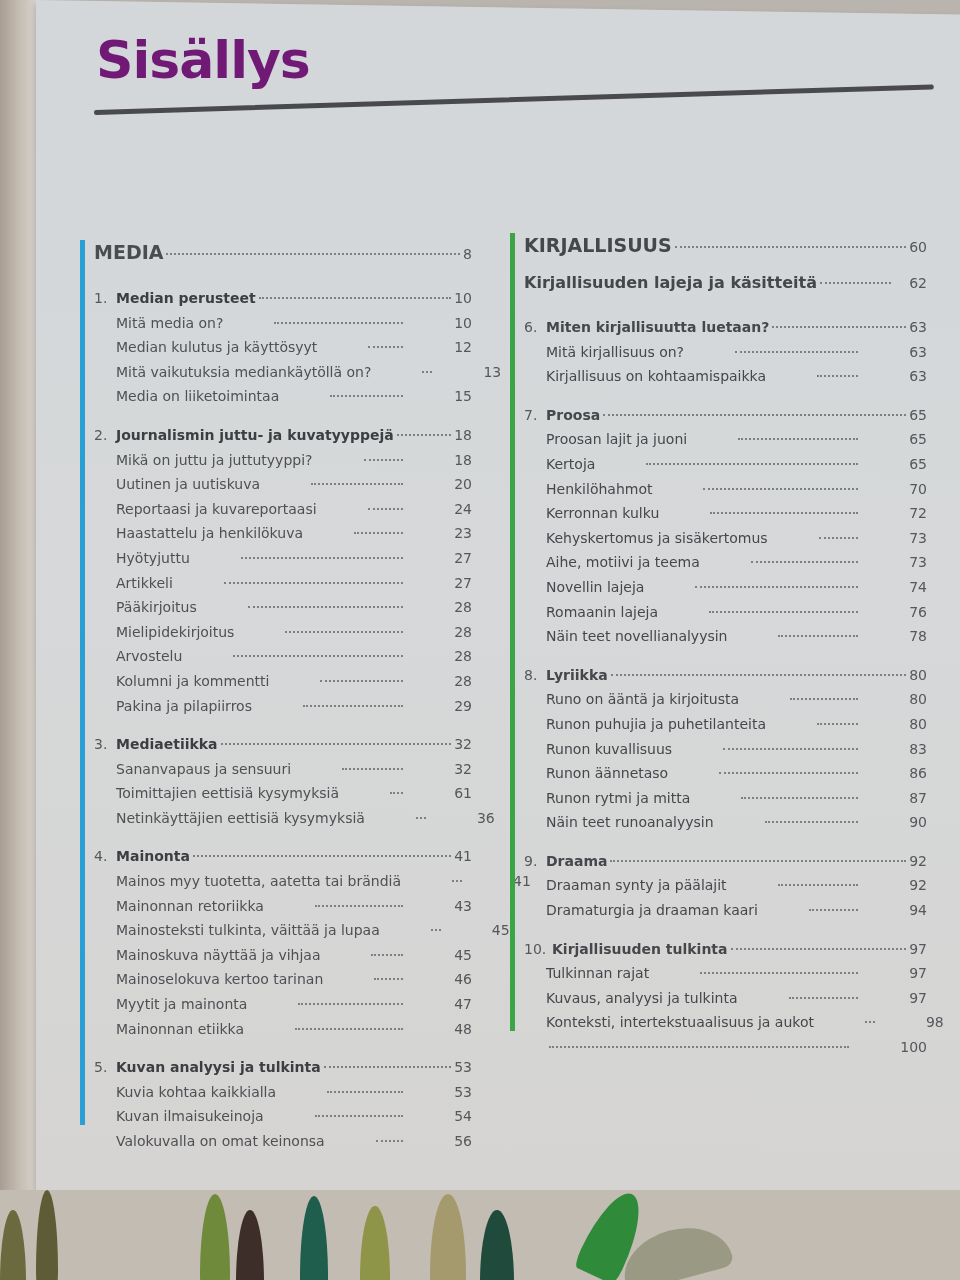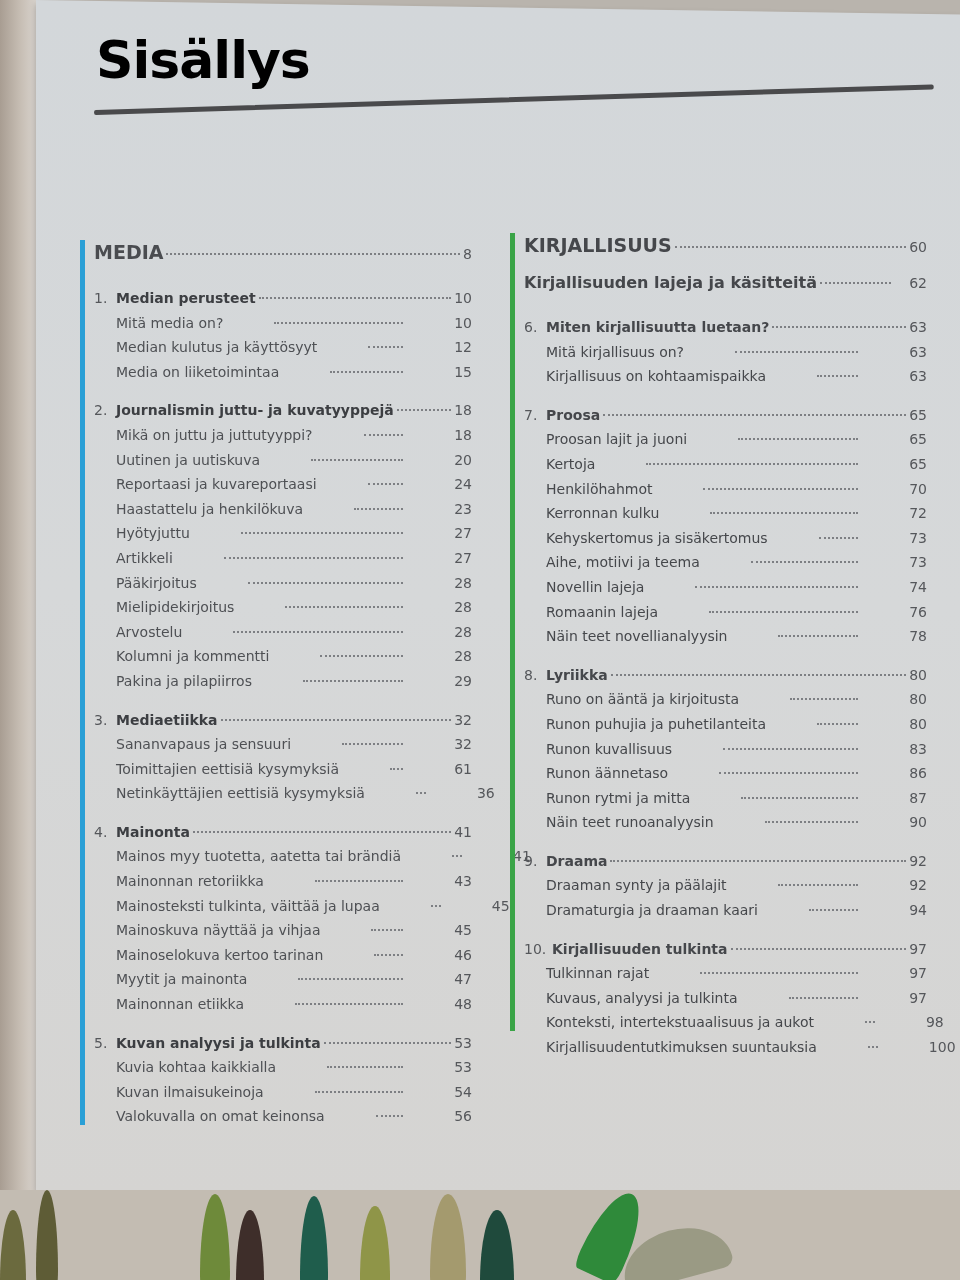"Sisällys" .title { color: #000000 -> #701a75 }
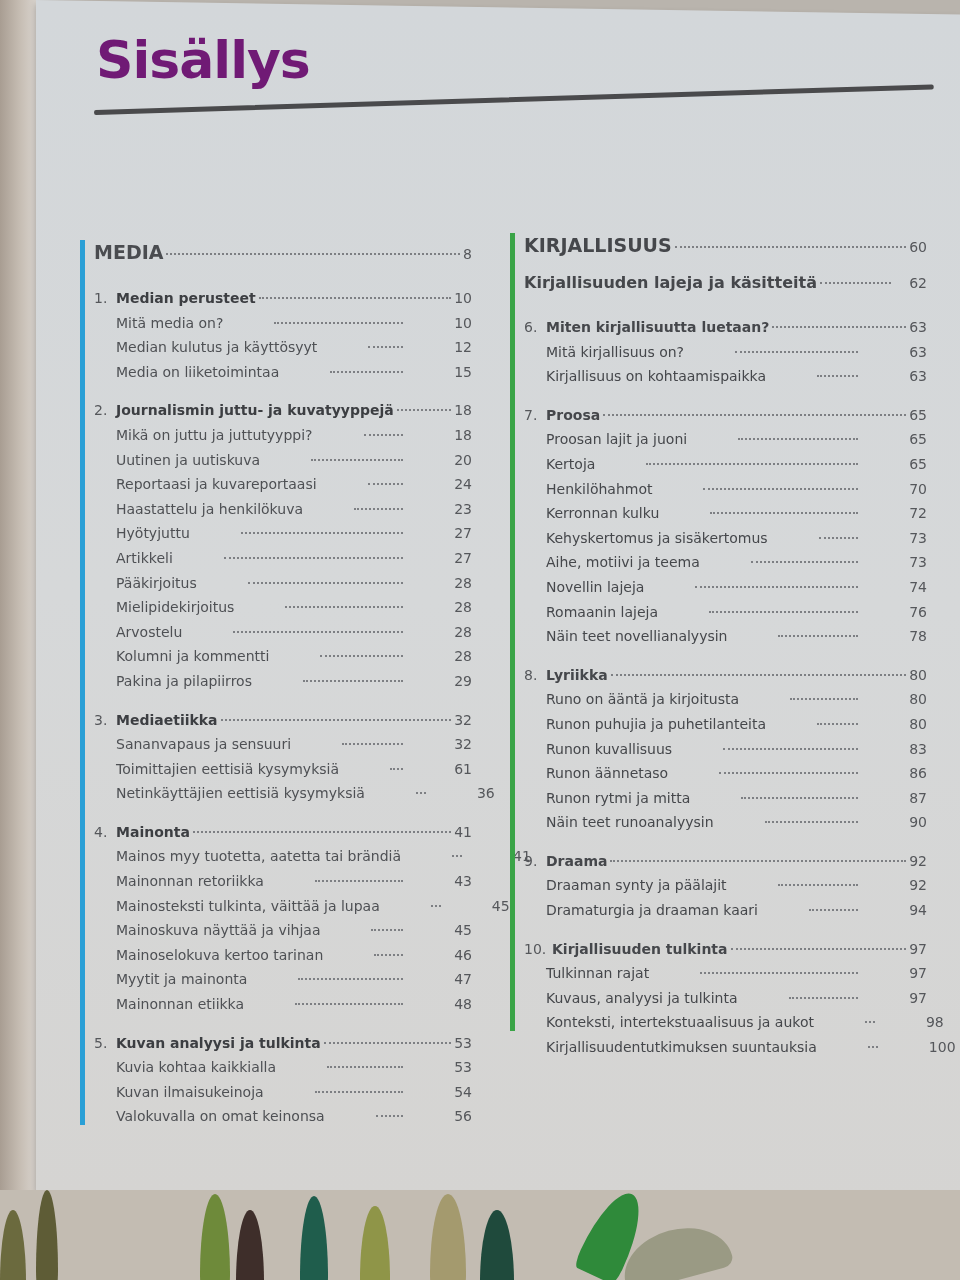"Mitä vaikutuksia mediankäytöllä on?" div.row { html: none -> <div> <span>Mitä vaikutuksia mediankäytöllä on?</span> <span></span> <span>13</span> </div> }
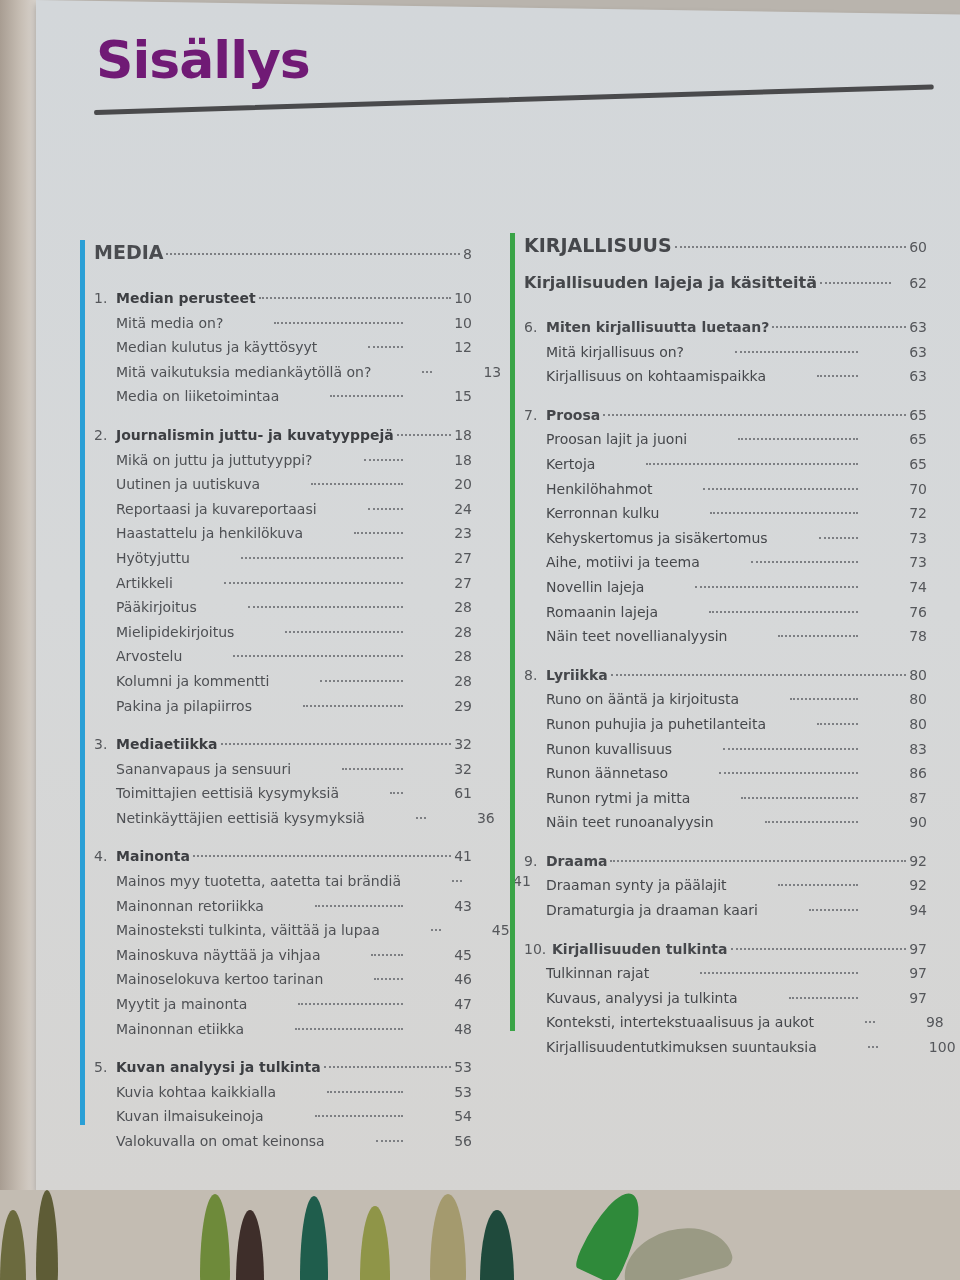"Kirjallisuudentutkimuksen suuntauksia" span.label { html: <span>Kirjallisuudentutkimuksen suuntauksia</span> -> none }
